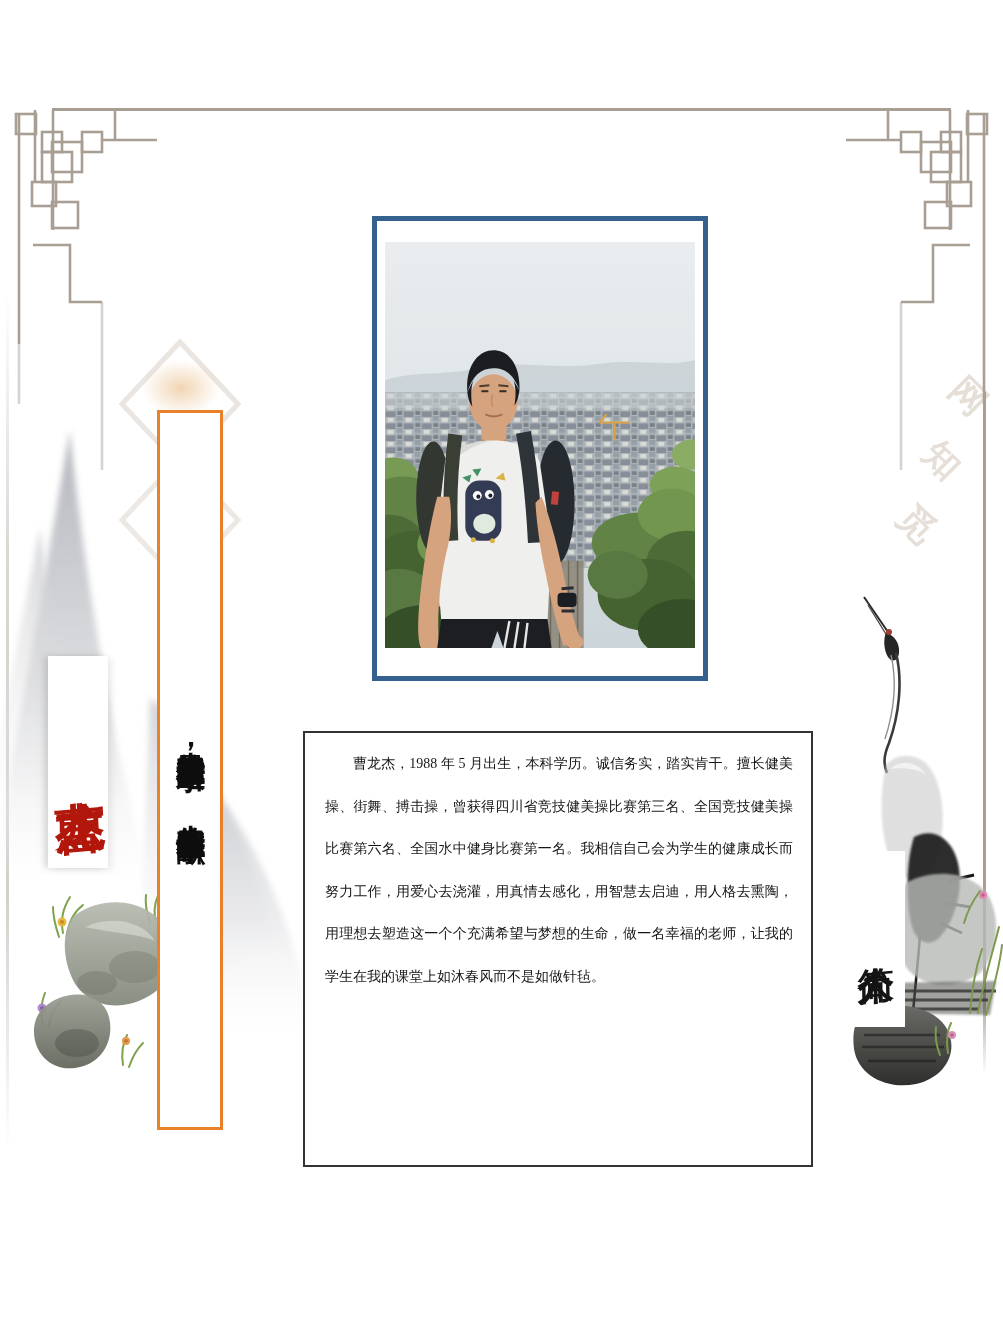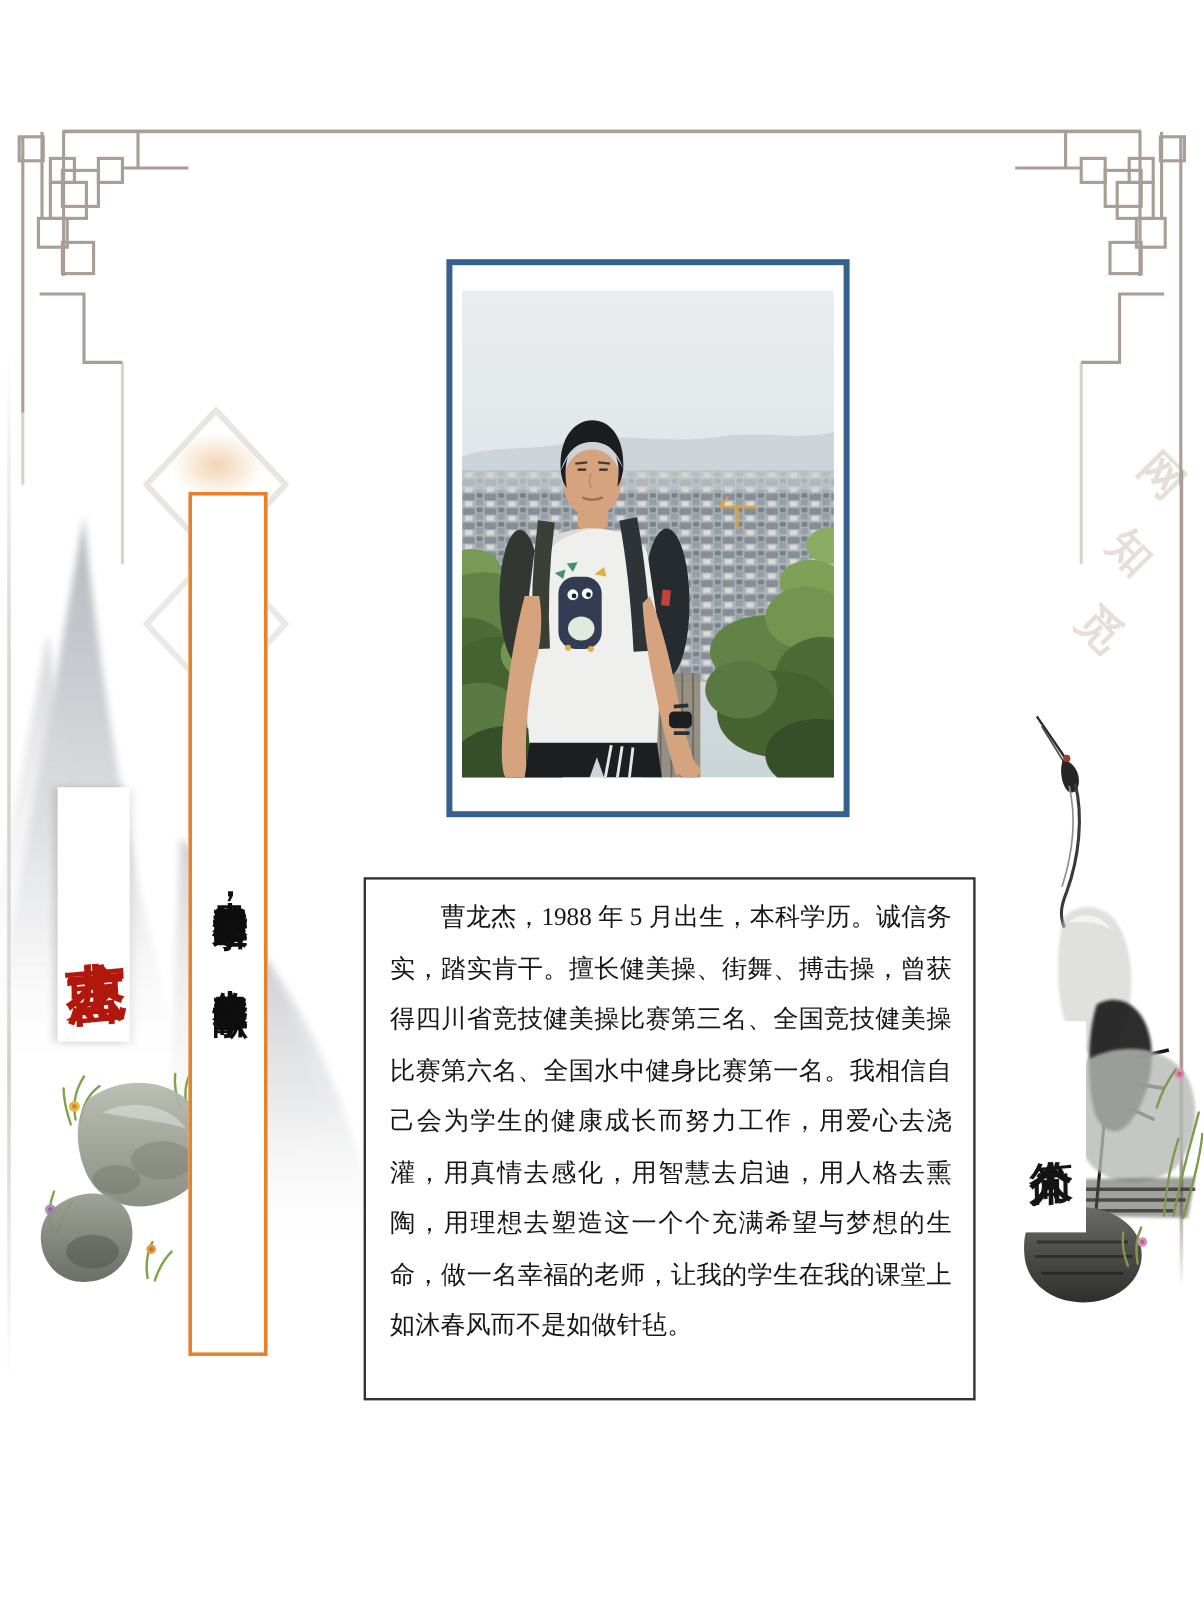"曹龙杰，1988 年 5" .bio-box p { font-size: 21px -> 14px }
